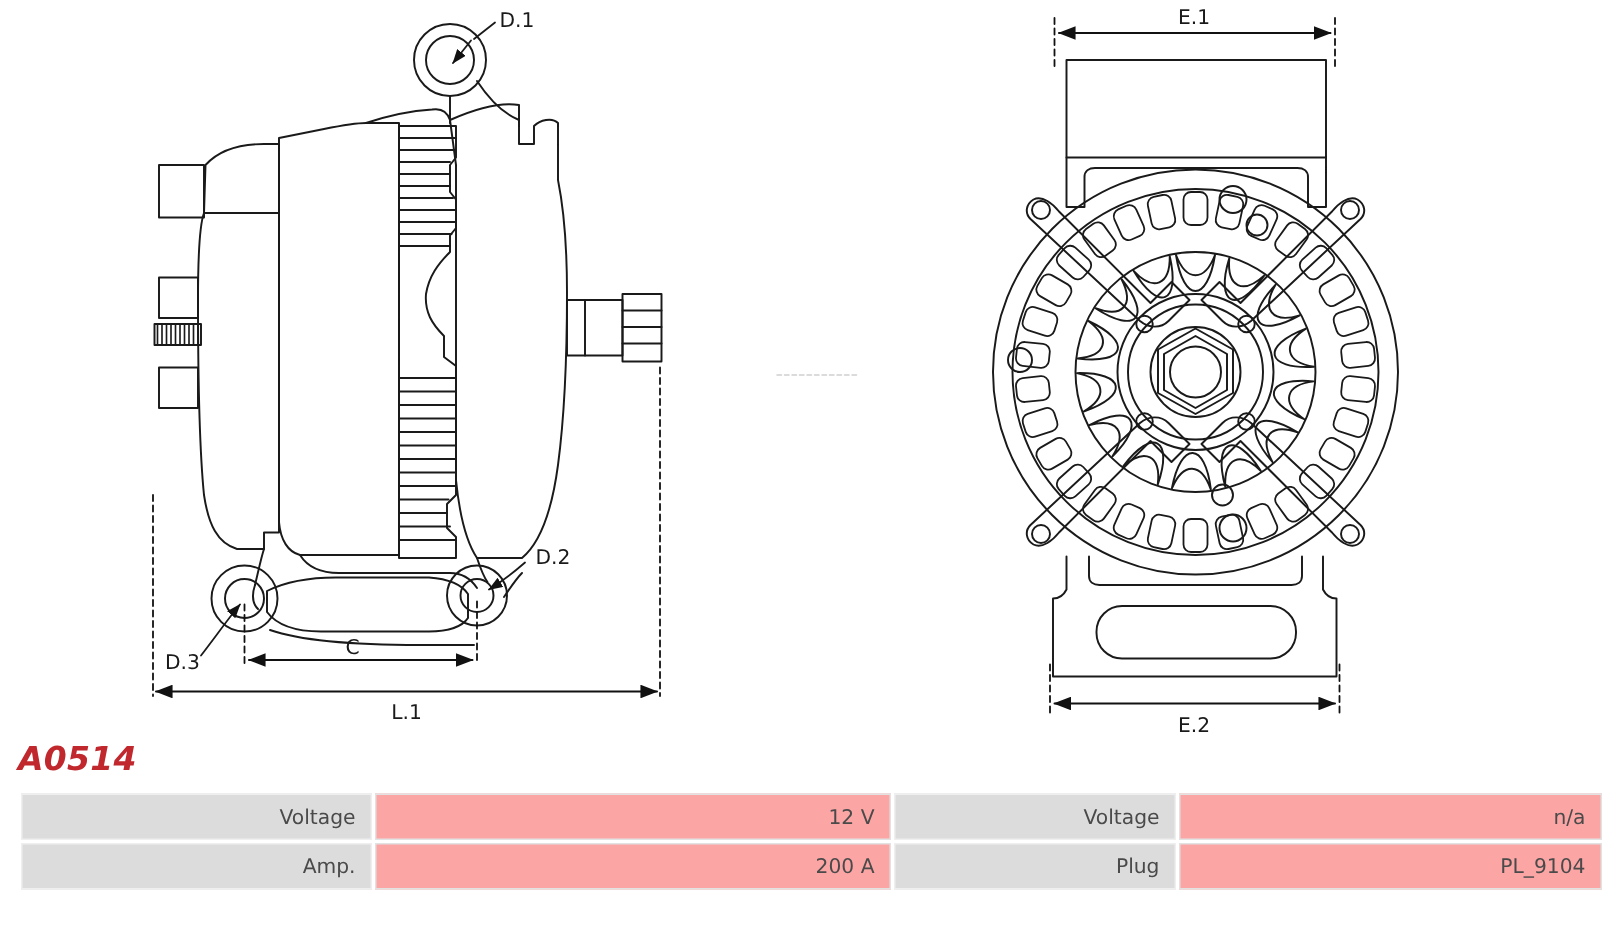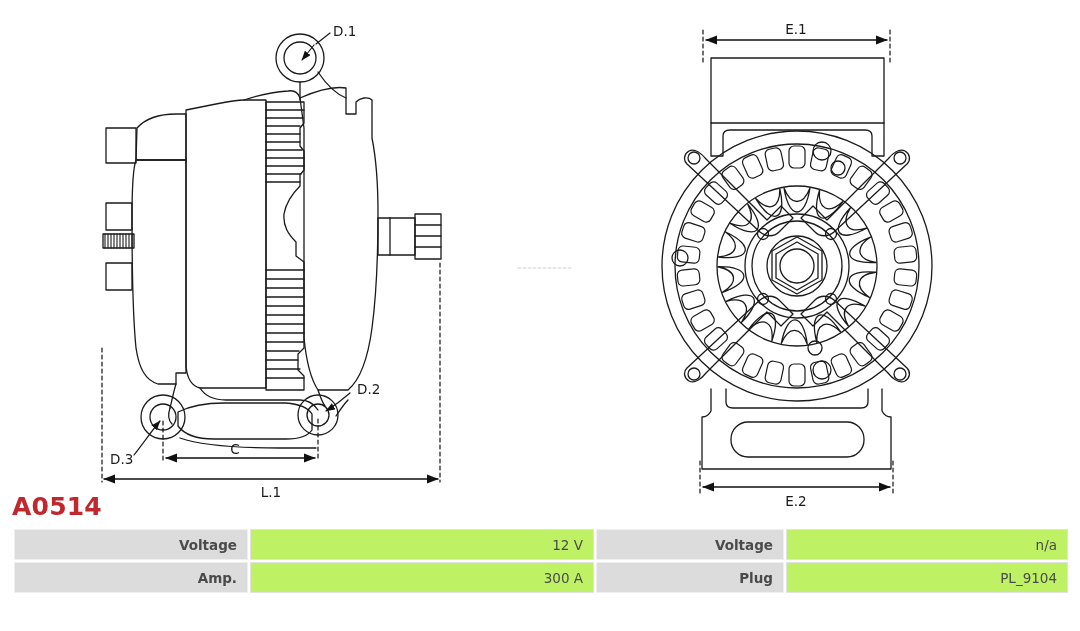"D.1" #drawing { top: 18px -> 0 }
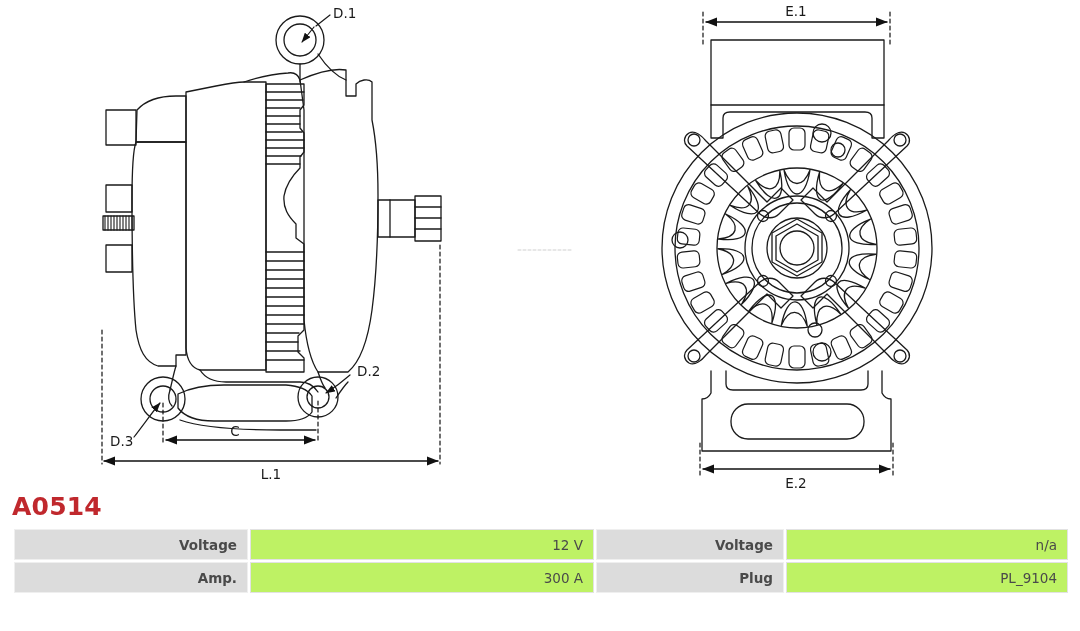"A0514" #part-title { font-size: 25px -> 22px; font-style: none -> italic }
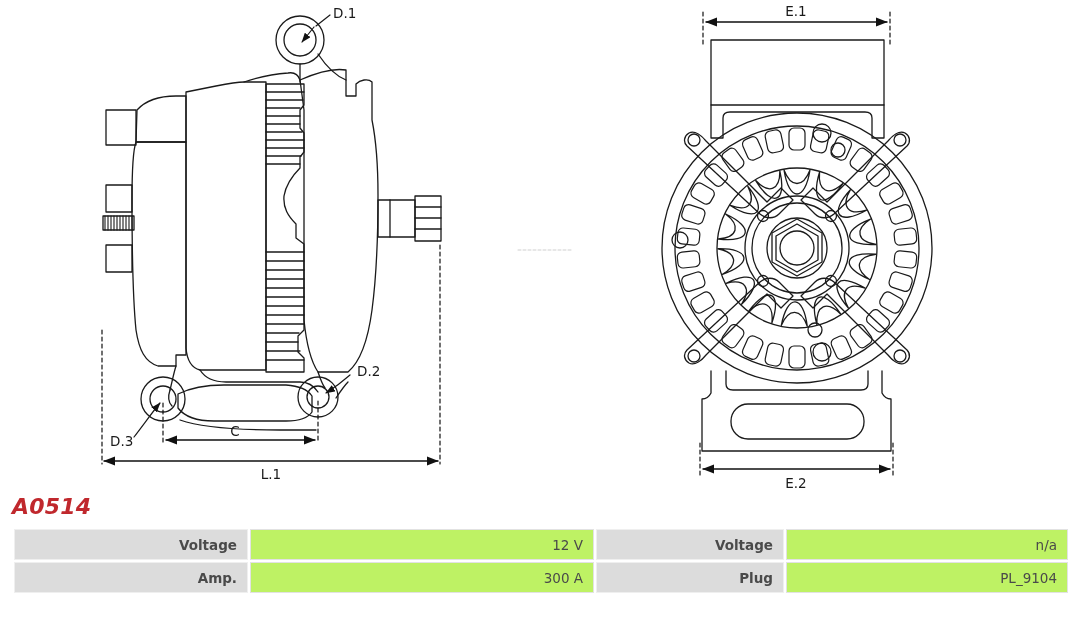"Voltage" #spec-table td.label { font-weight: bold -> none }
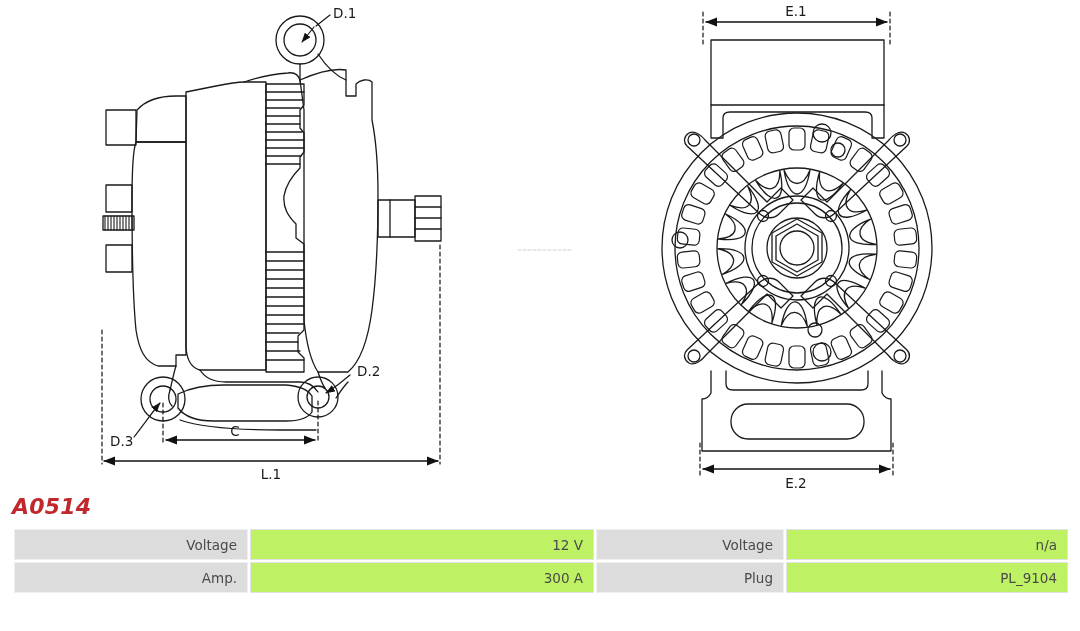"12 V" #spec-table td.value { background: #bef264 -> #fca5a5 }
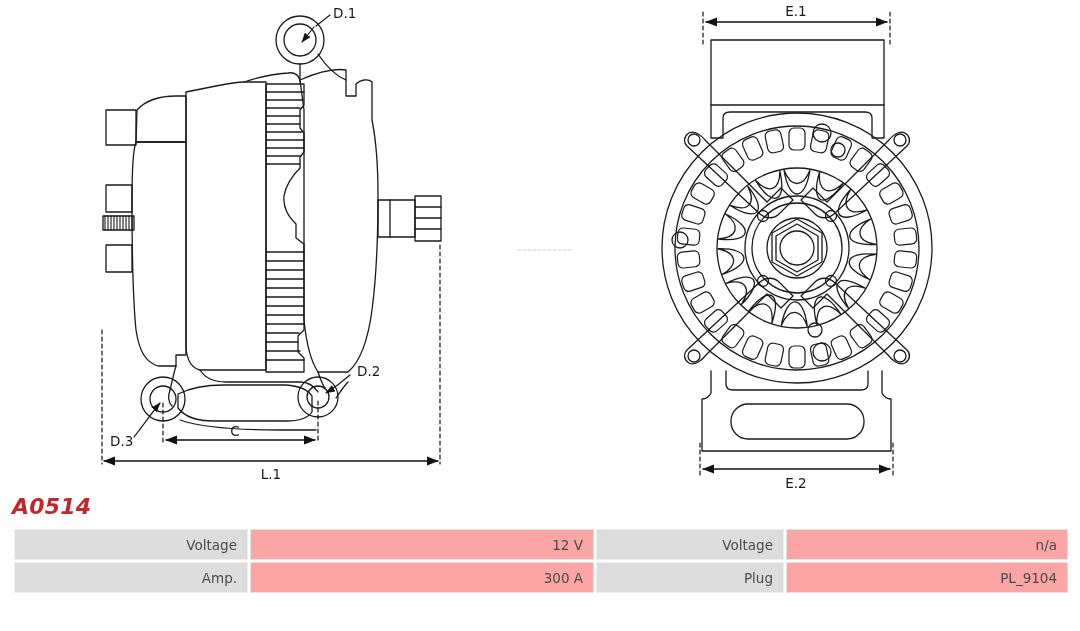"300 A" td.value { text: 300 -> 200 }
